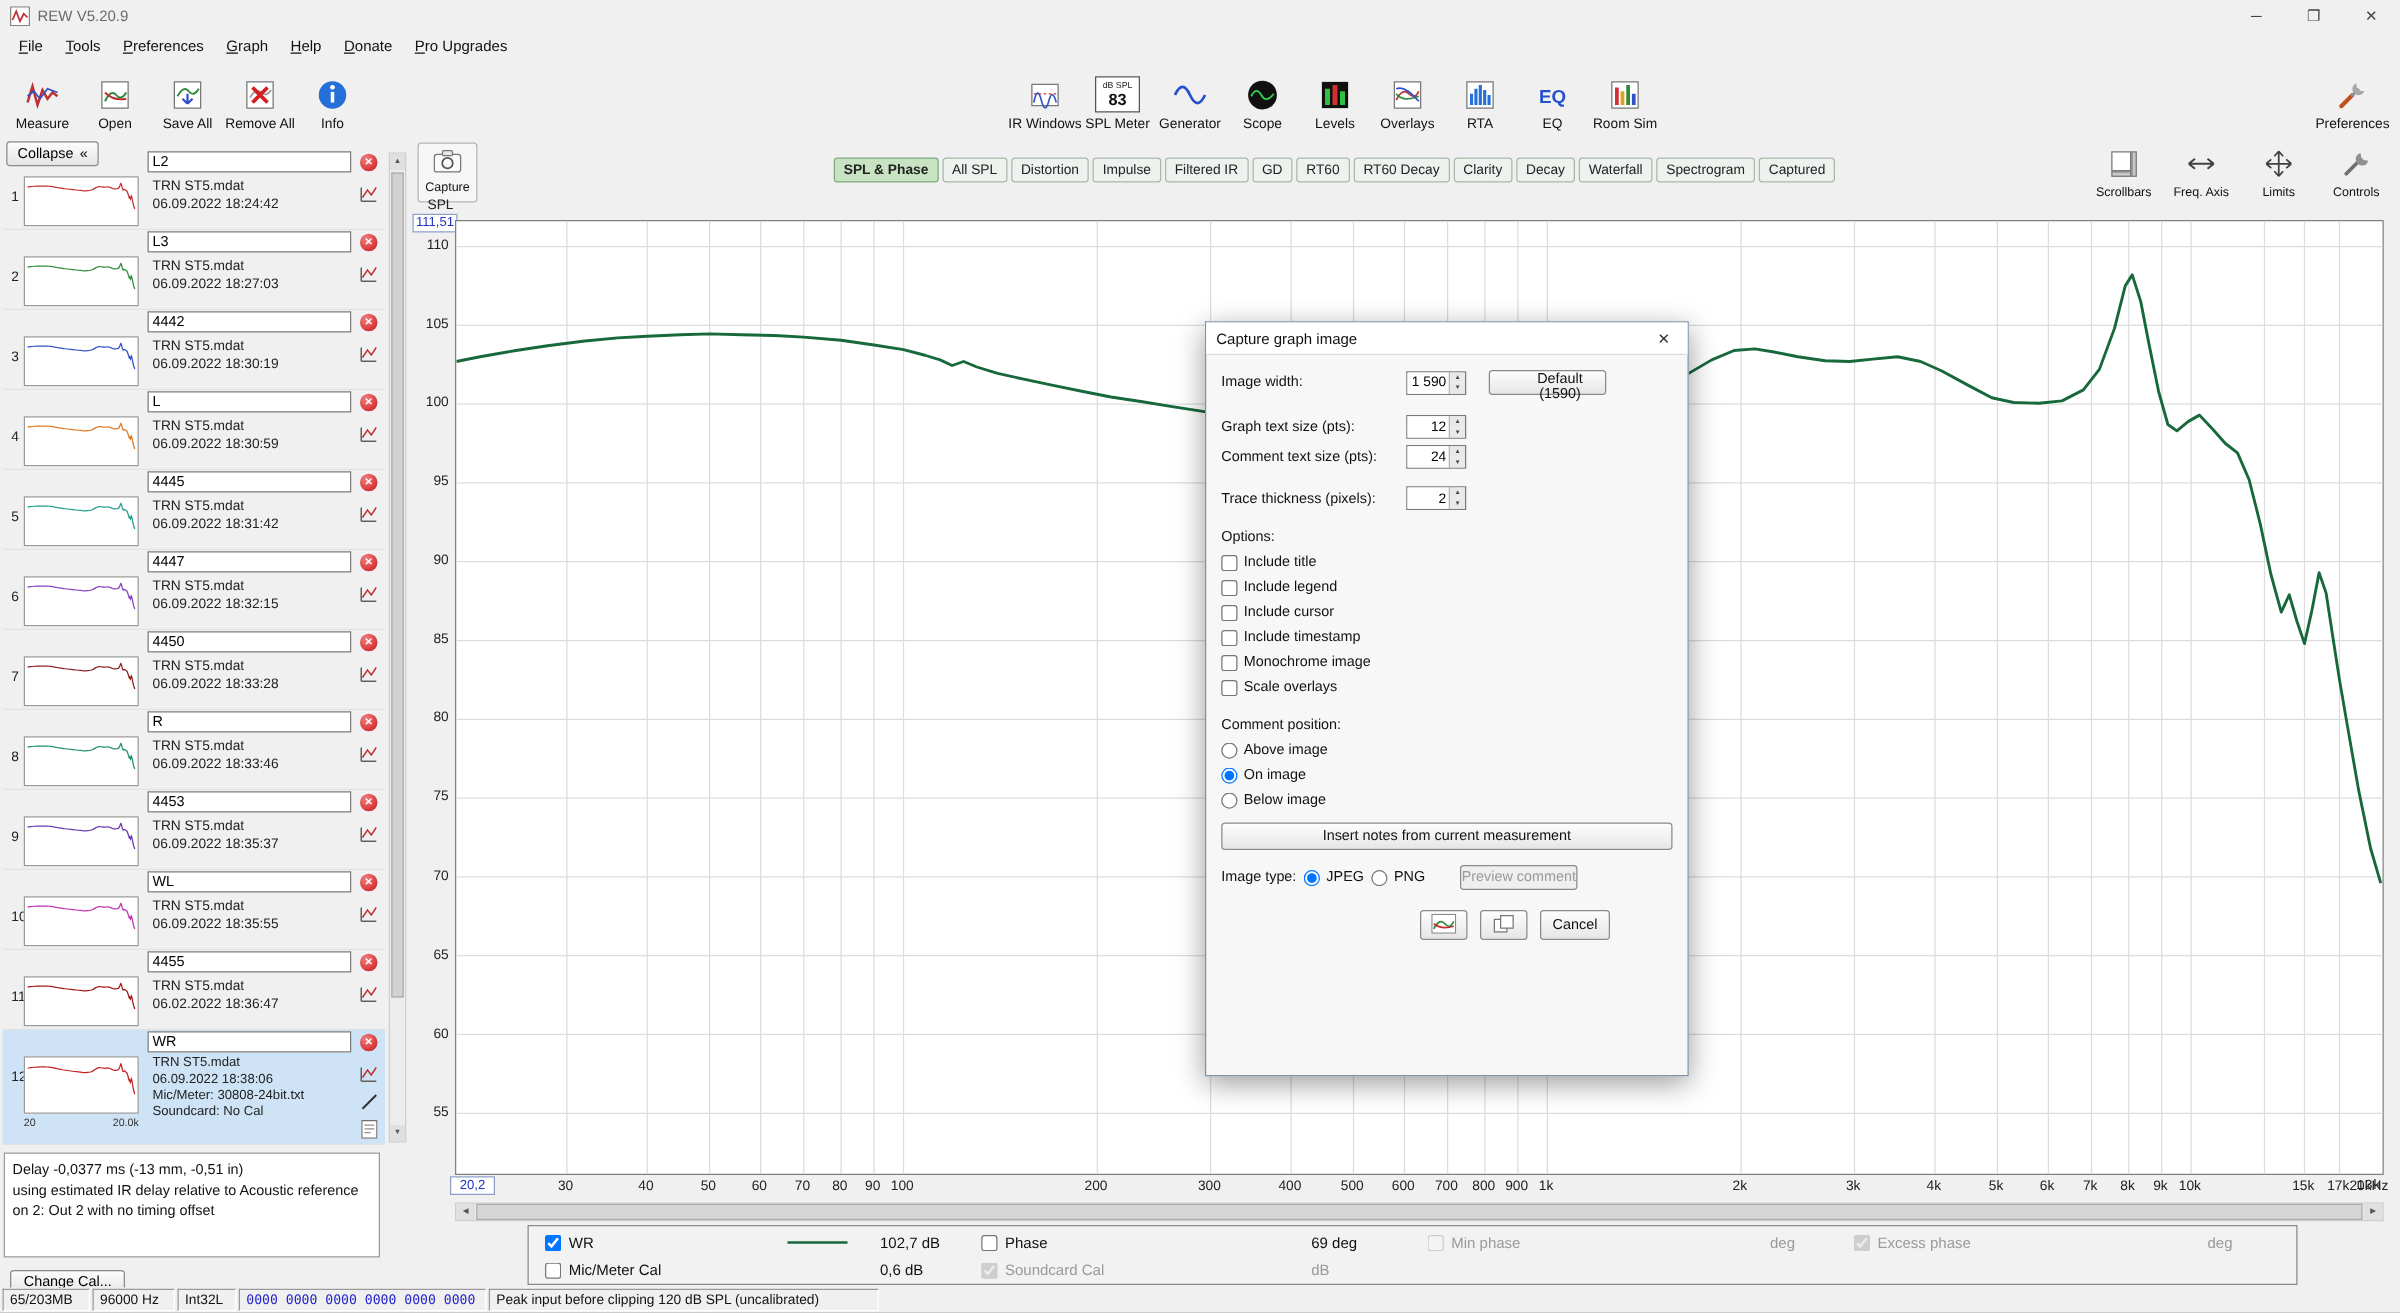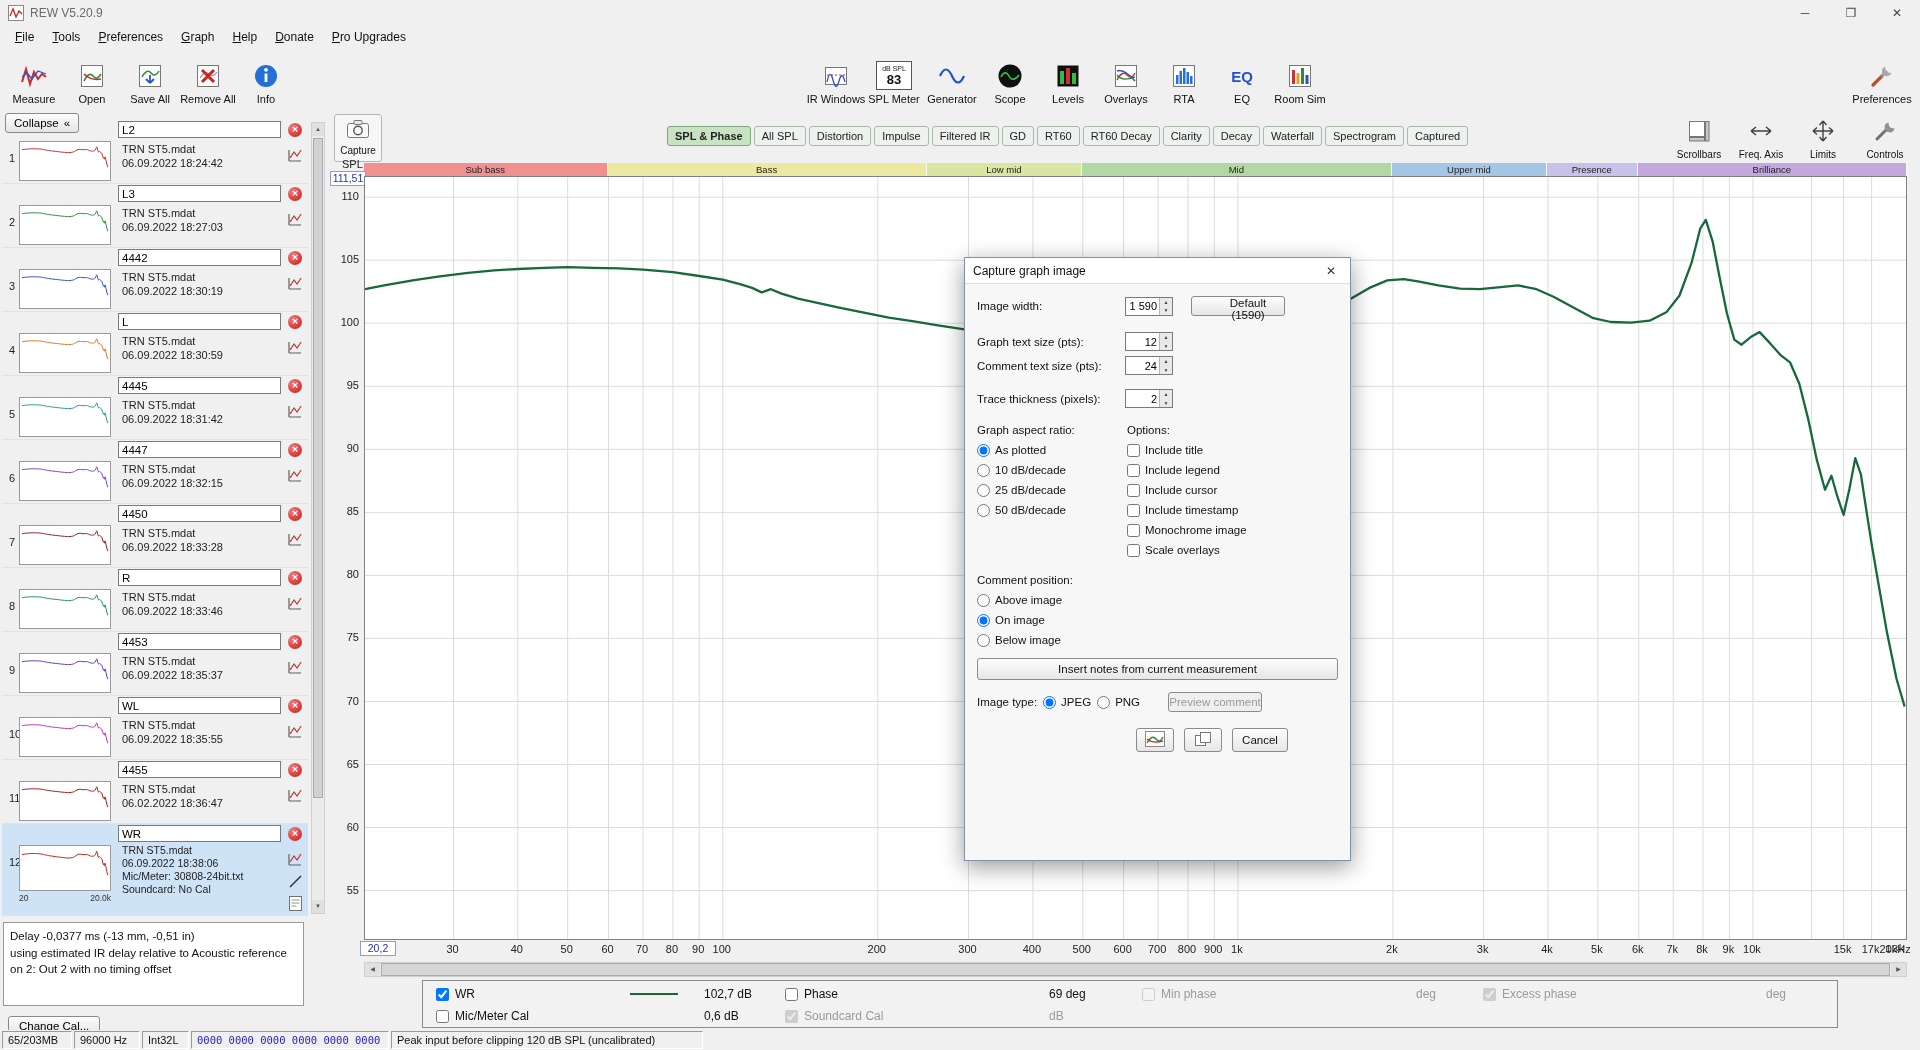"Sub bass" div.bands { html: <div> <div>Sub bass</div> <div>Bass</div> <div>Low mid</div> <div>Mid</div> <div>Upper mid</div> <div>Presence</div> <div>Brilliance</div> </div> -> none }
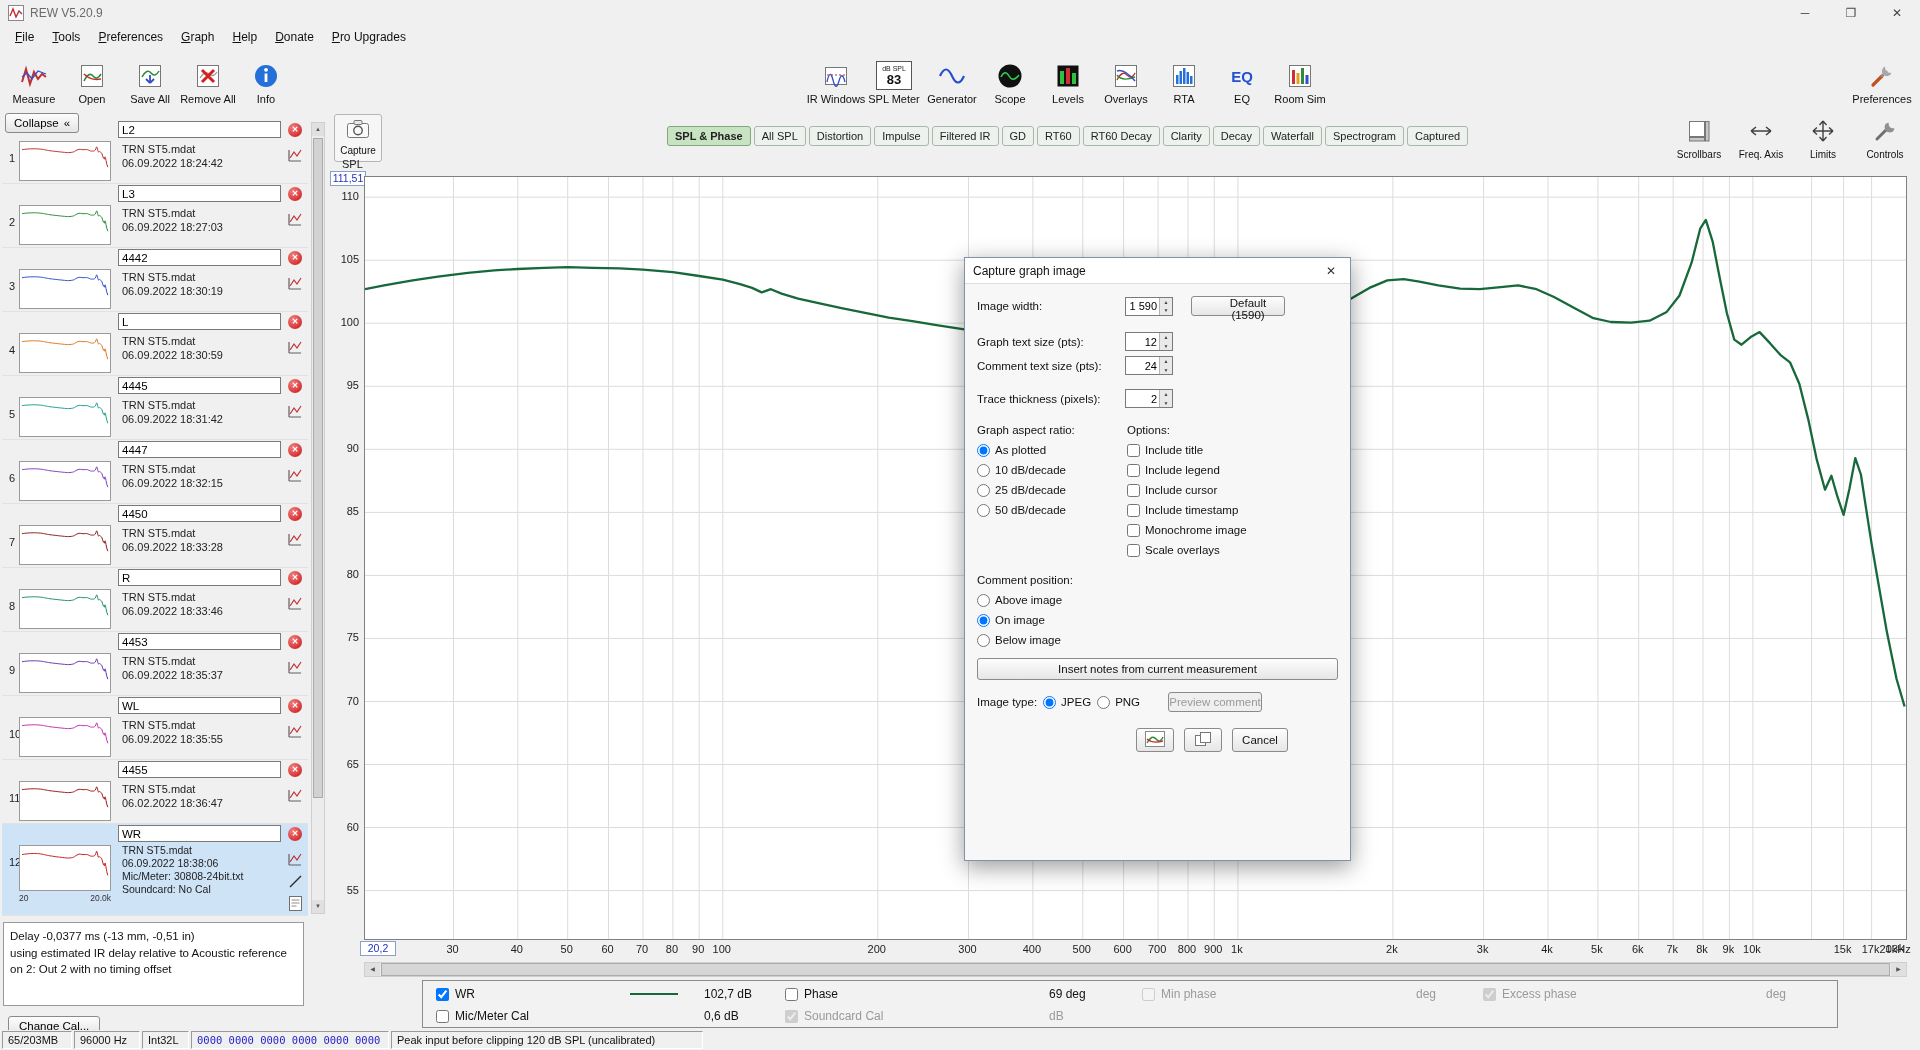"Graph aspect ratio:" div.dl-col-left { html: <div> <div>Graph aspect ratio:</div> <label> <input> <span>As plotted</span> </label> <label> <input> <span>10 dB/decade</span> </label> <label> <input> <span>25 dB/decade</span> </label> <label> <input> <span>50 dB/decade</span> </label> </div> -> none }
